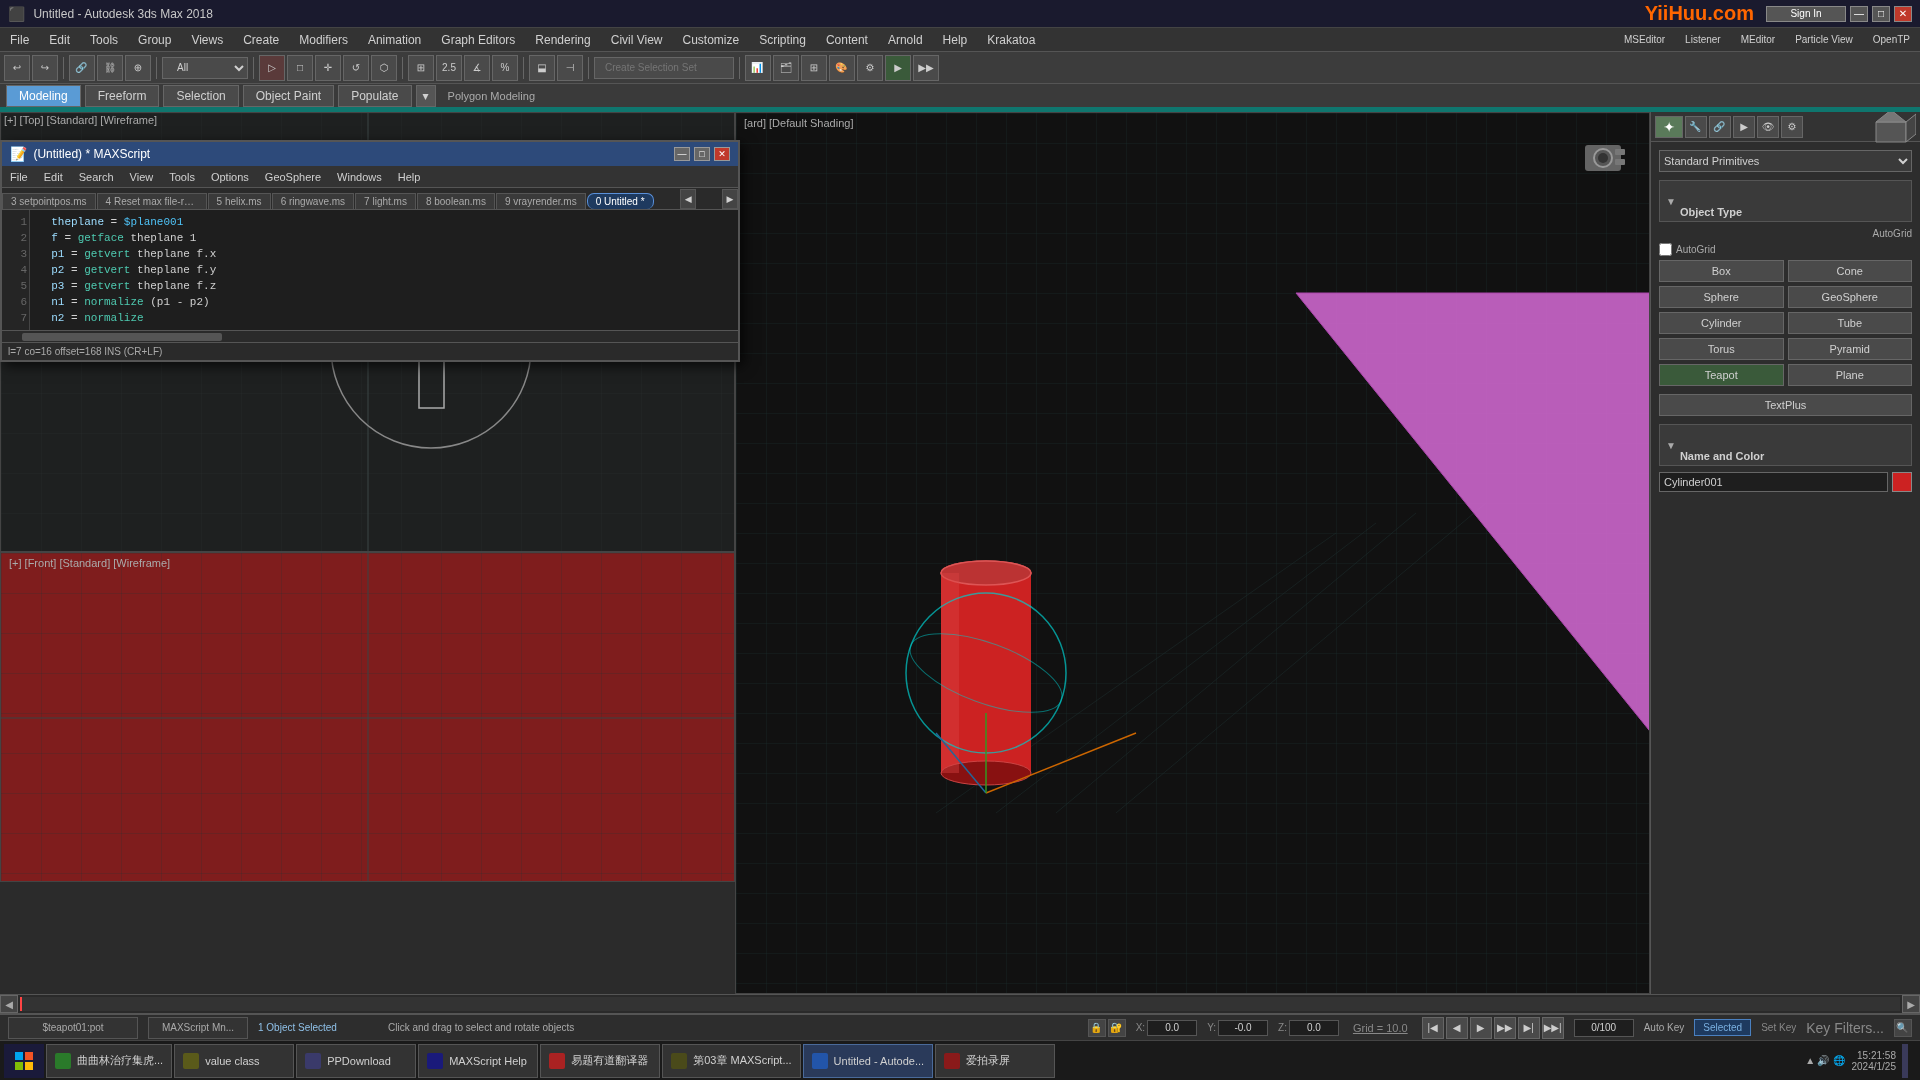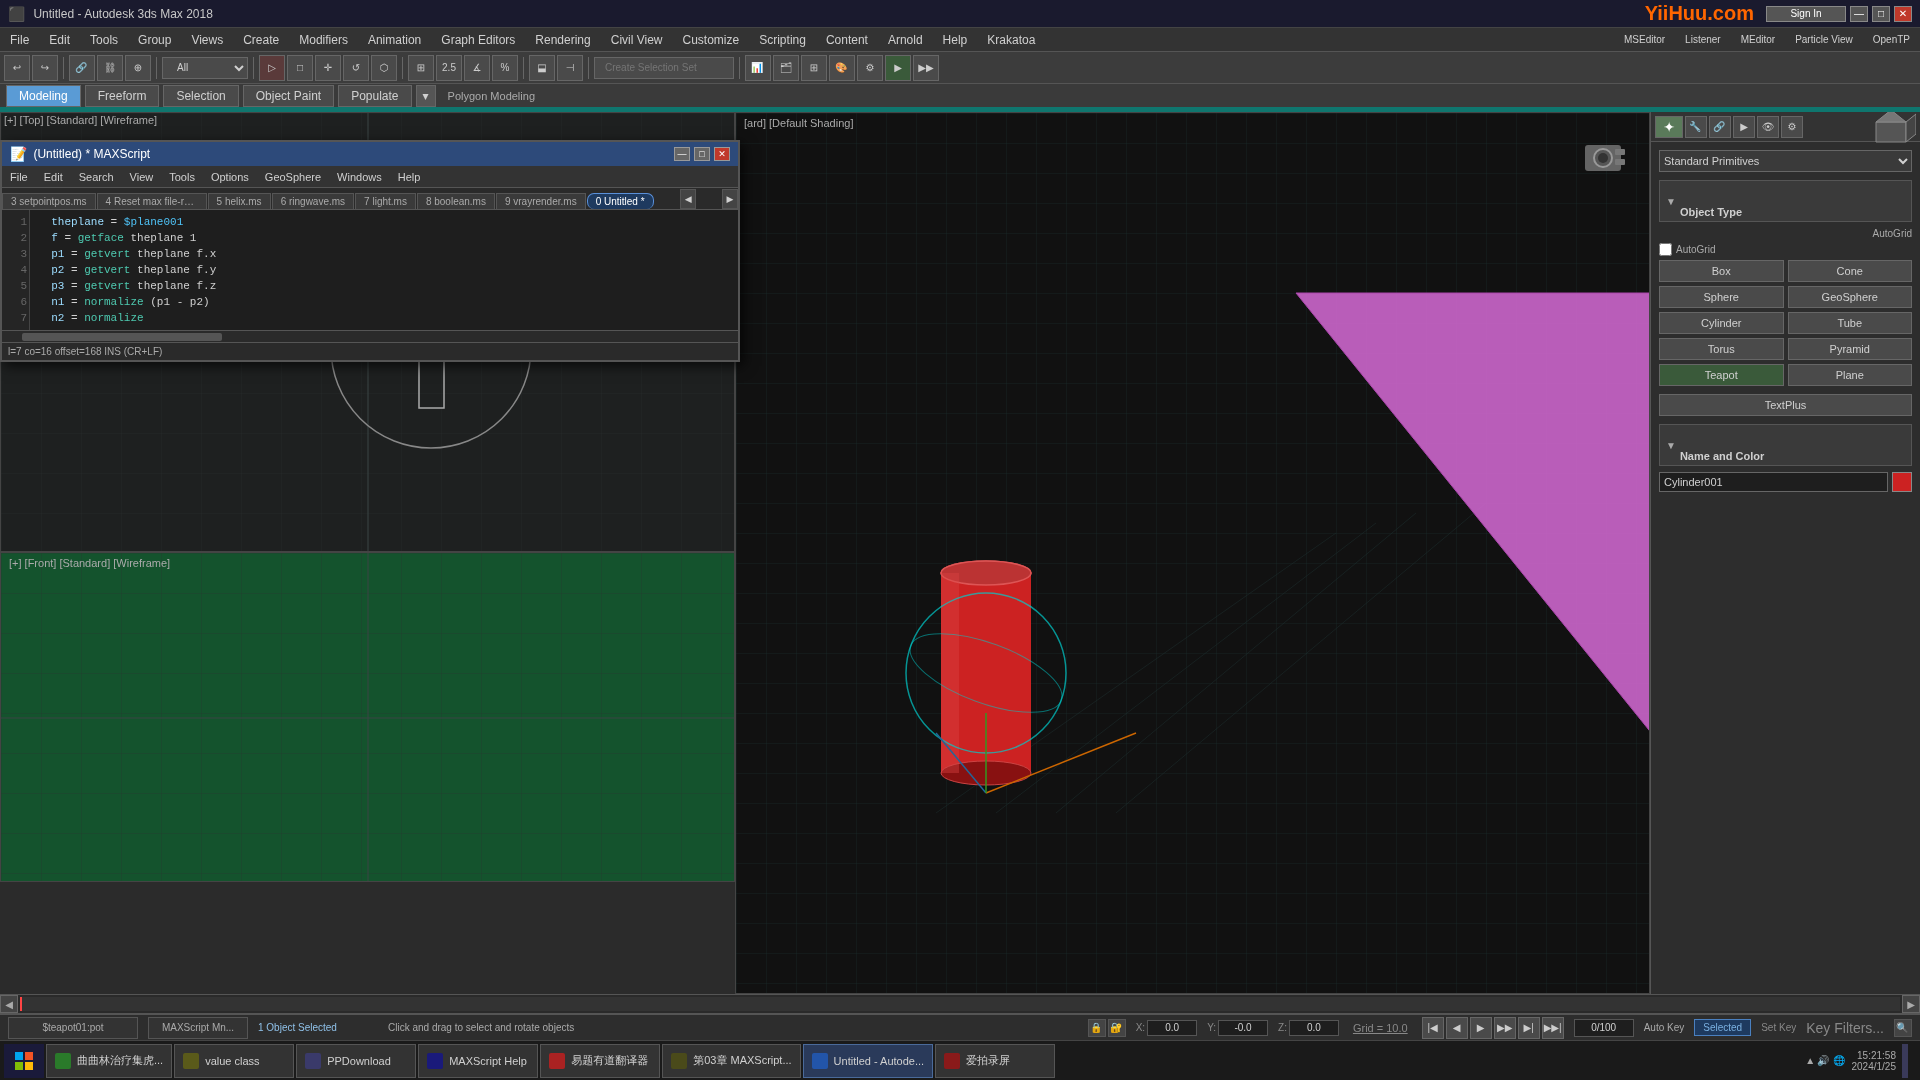"[+] [Front] [Standard] [Wireframe]" div { background: #14532d -> #7f1d1d }
